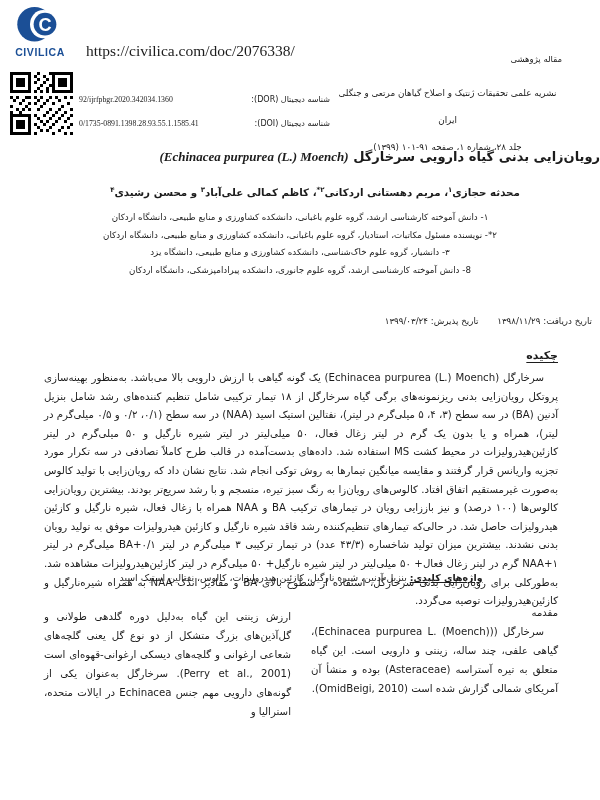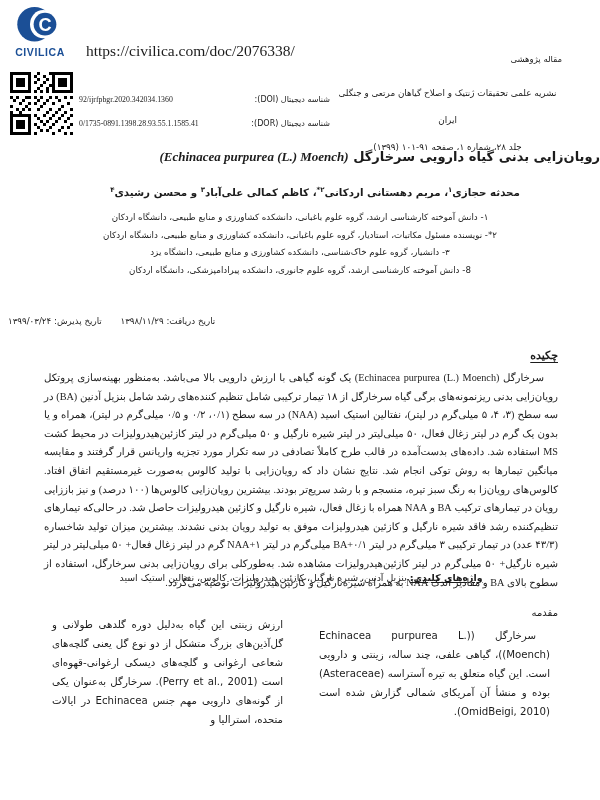"شناسه دیجیتال (DOI):" div { order: before "شناسه دیجیتال (DOR):" -> after "شناسه دیجیتال (DOR):" }
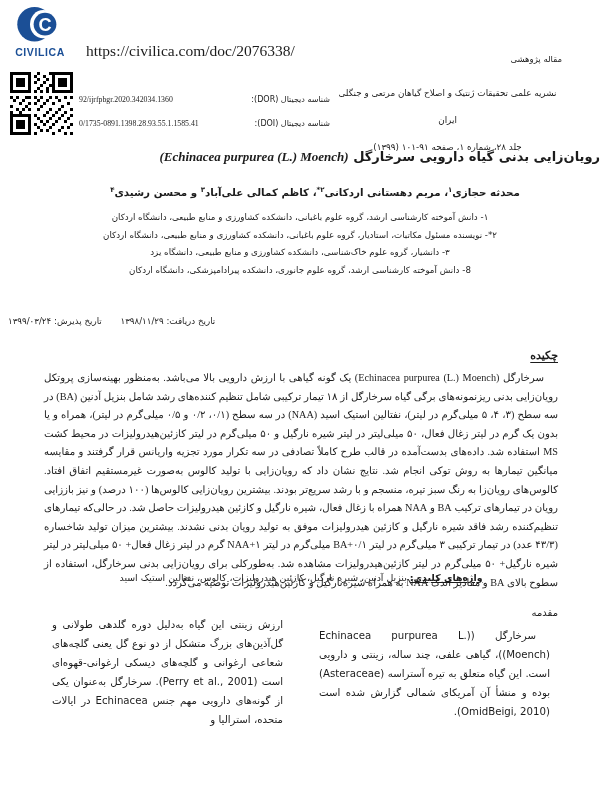"تاریخ دریافت: ۱۳۹۸/۱۱/۲۹ تاریخ پذیرش:" .dates { text-align: left -> right }
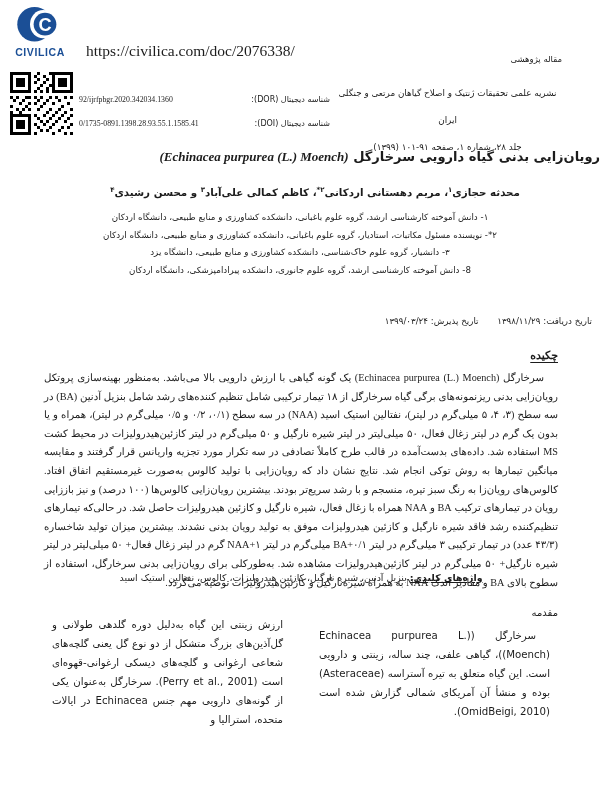"چکیده" .abstract { font-family: Liberation Serif, serif -> none }
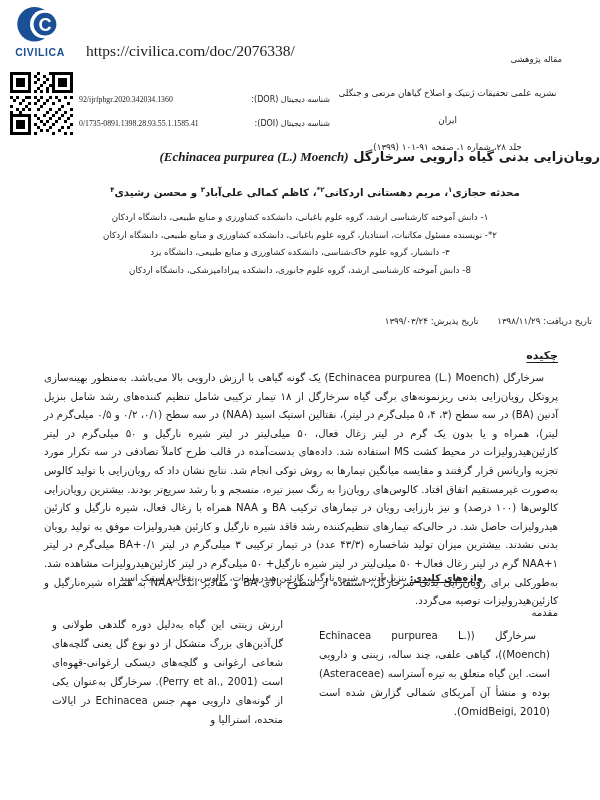"ارزش زینتی این گیاه به‌دلیل" .col p { margin: 8px -> 0 }
